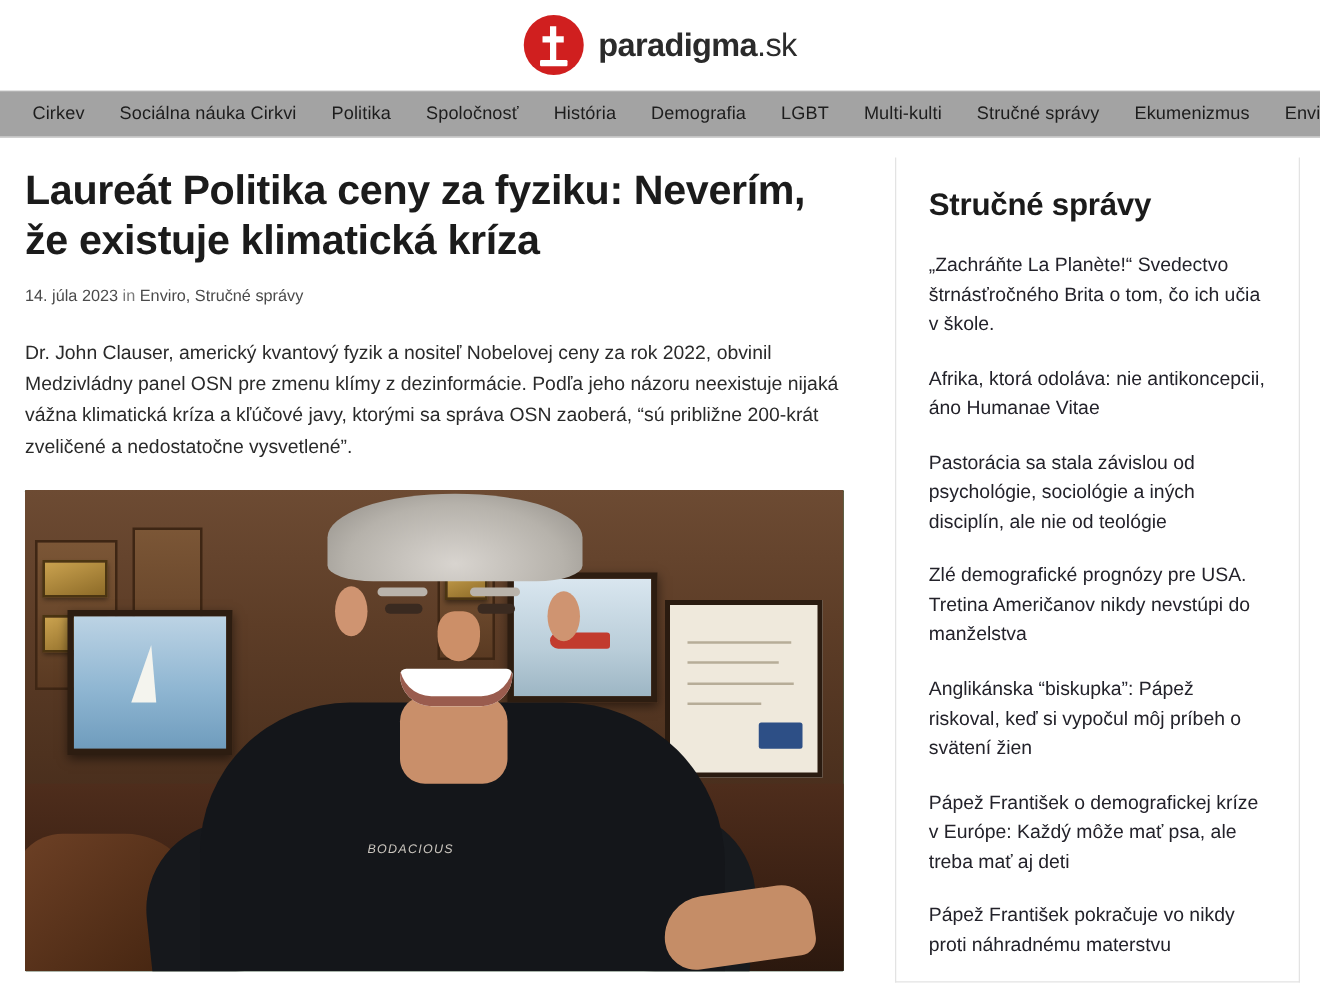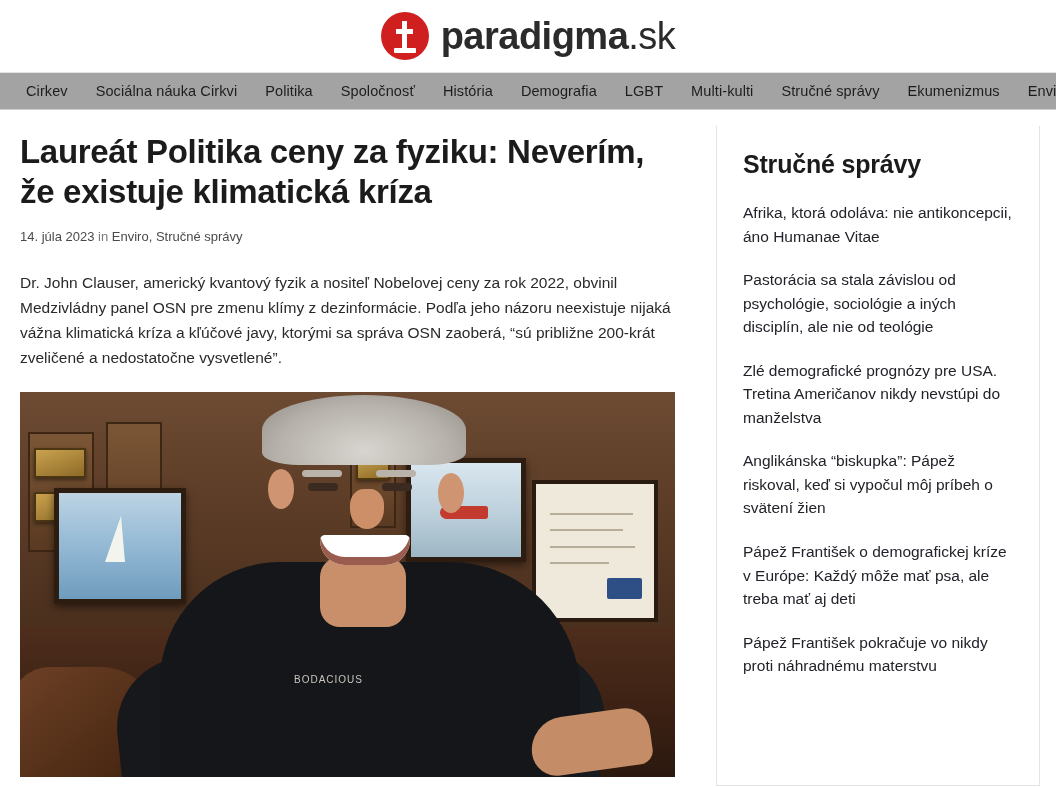"paradigma.sk" .logo-text { font-size: 38px -> 26px }
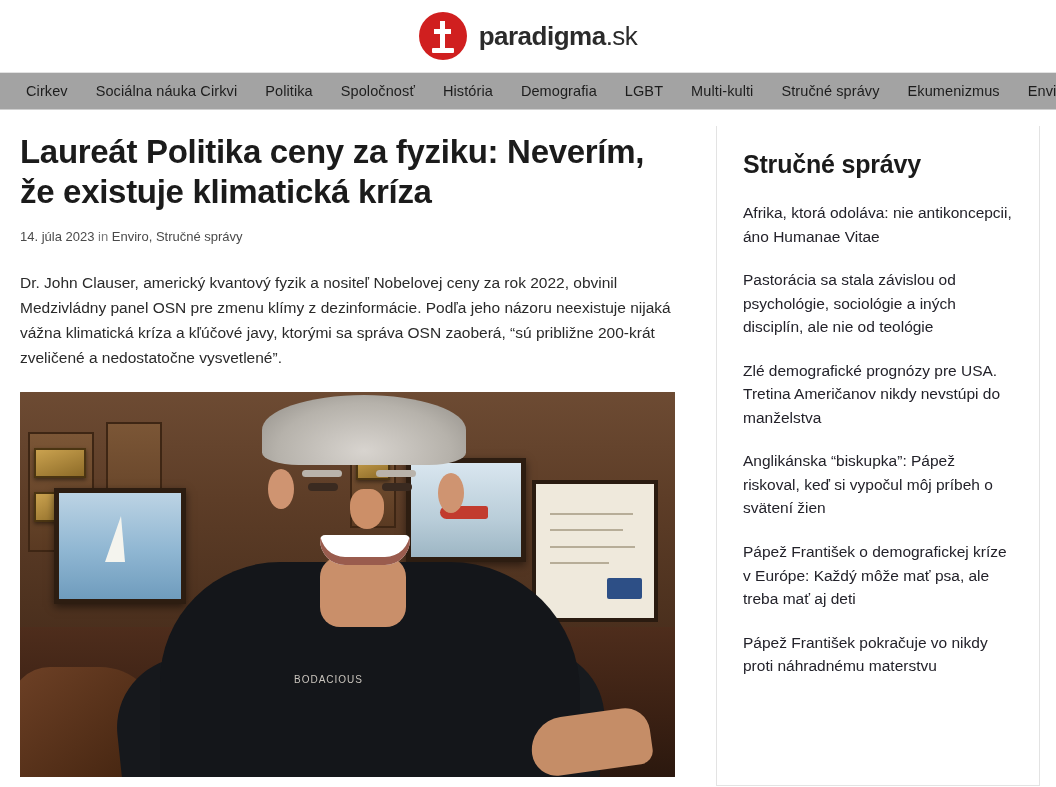"„Zachráňte La Planète!“ Svedectvo" div.news-item { html: none -> <div>„Zachráňte La Planète!“ Svedectvo štrnásťročného Brita o tom, čo ich učia v škole.</div> }
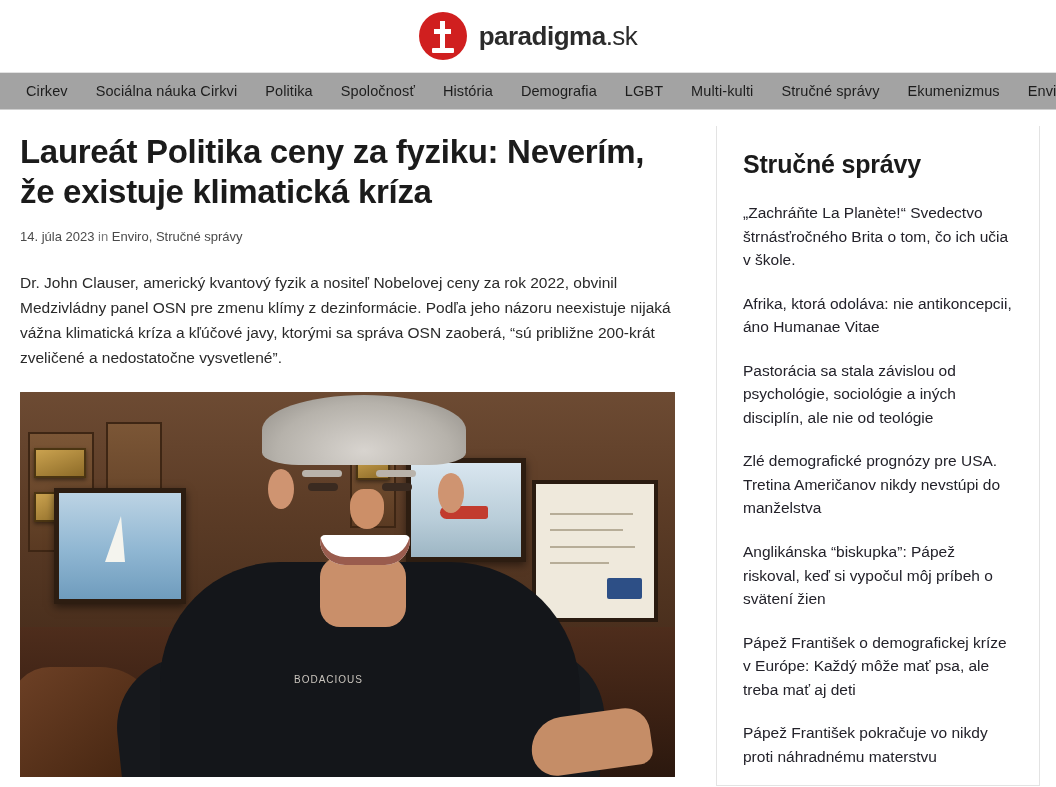"BODACIOUS" .photo { font-style: none -> italic }
